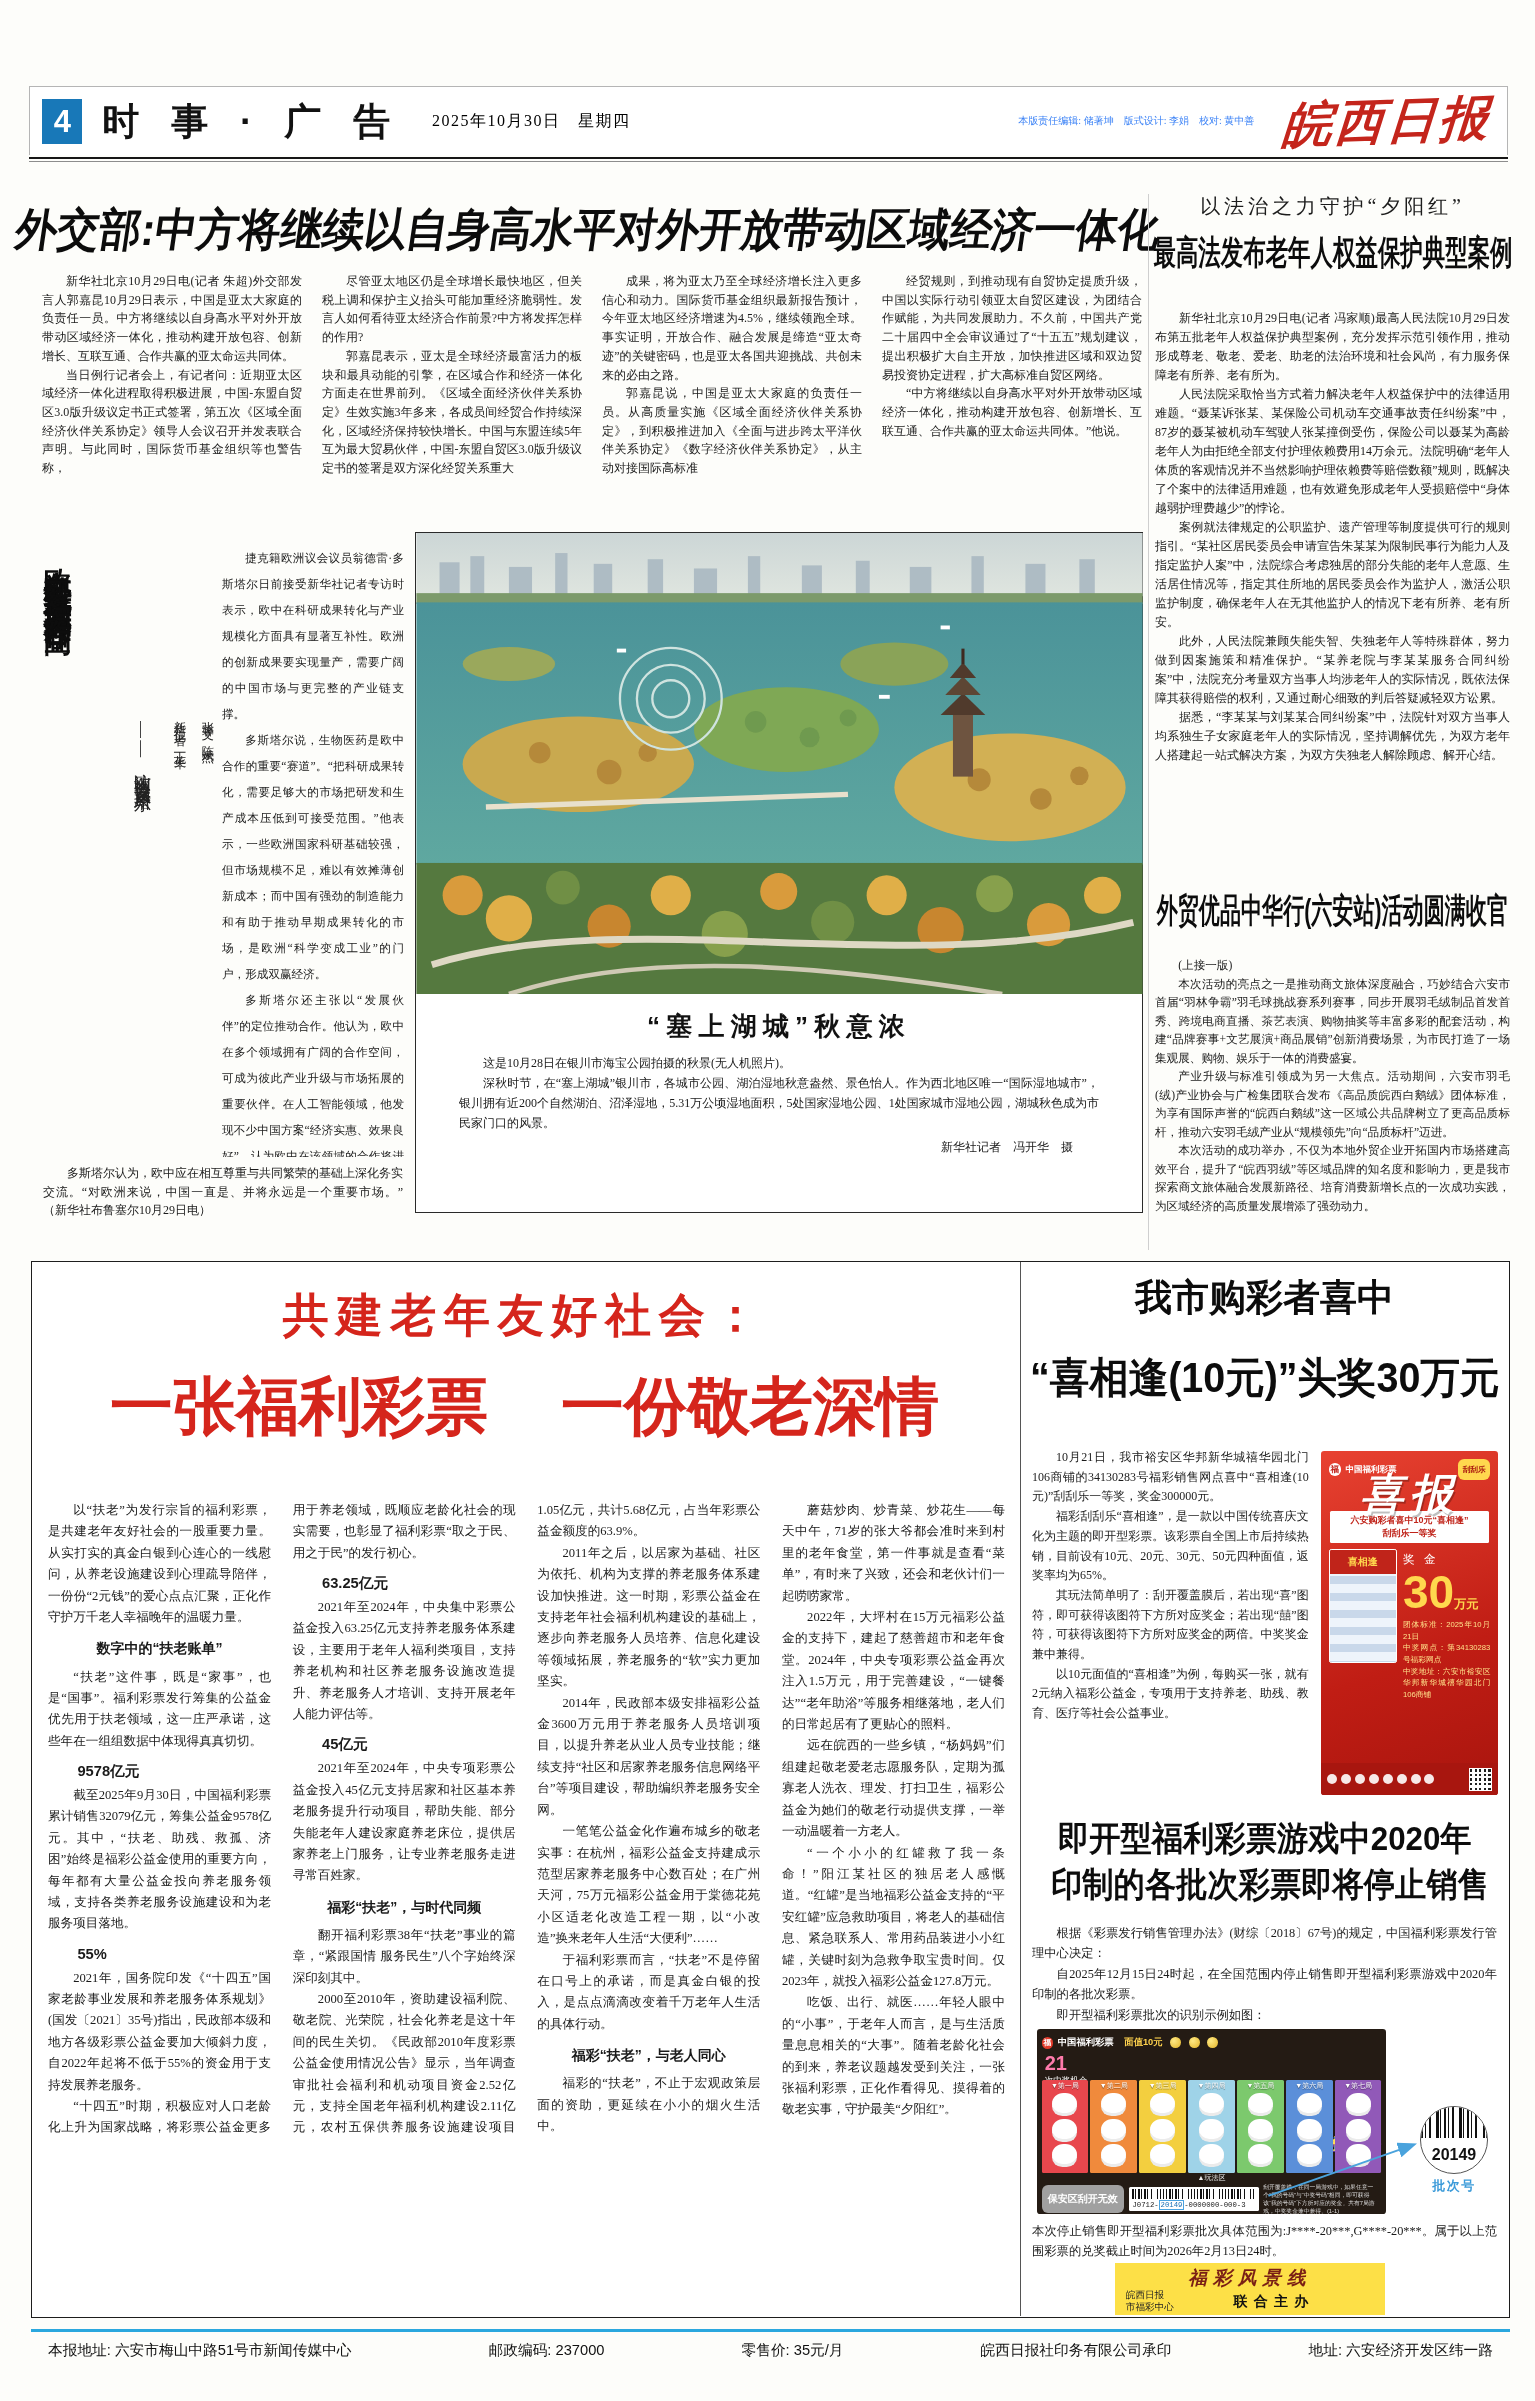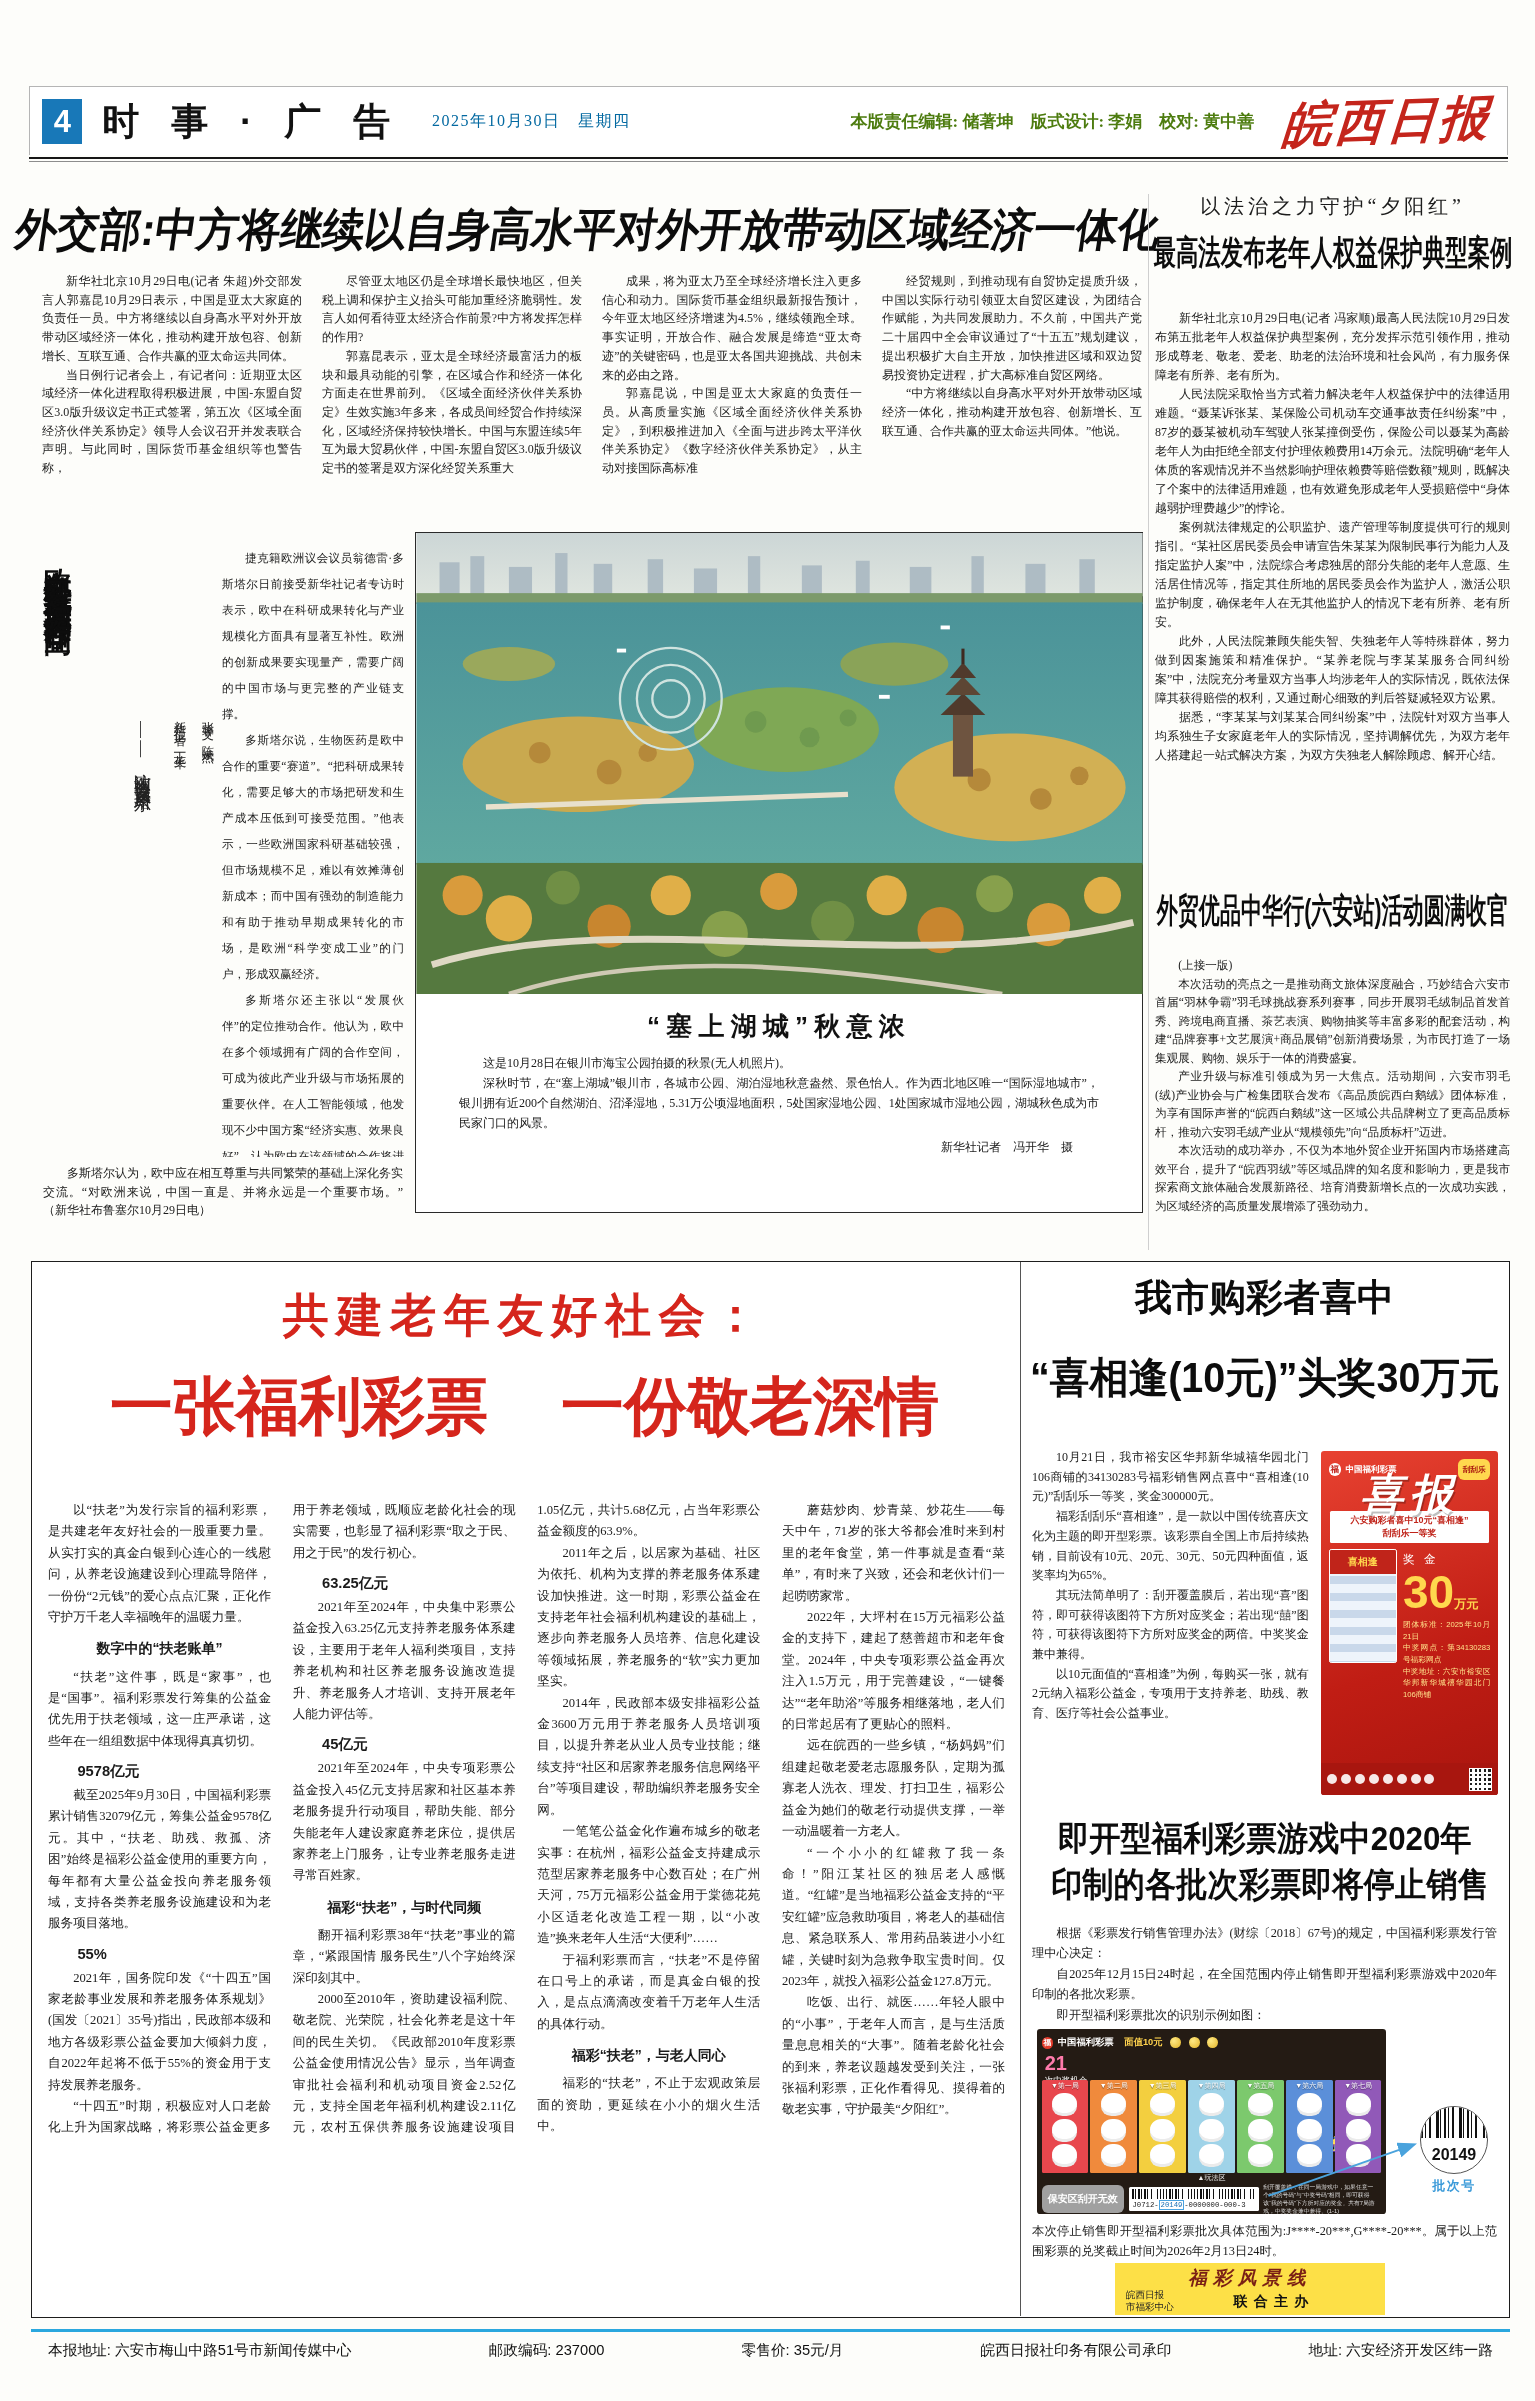"2025年10月30日 星期四" .header-date { color: #0369a1 -> #000000 }
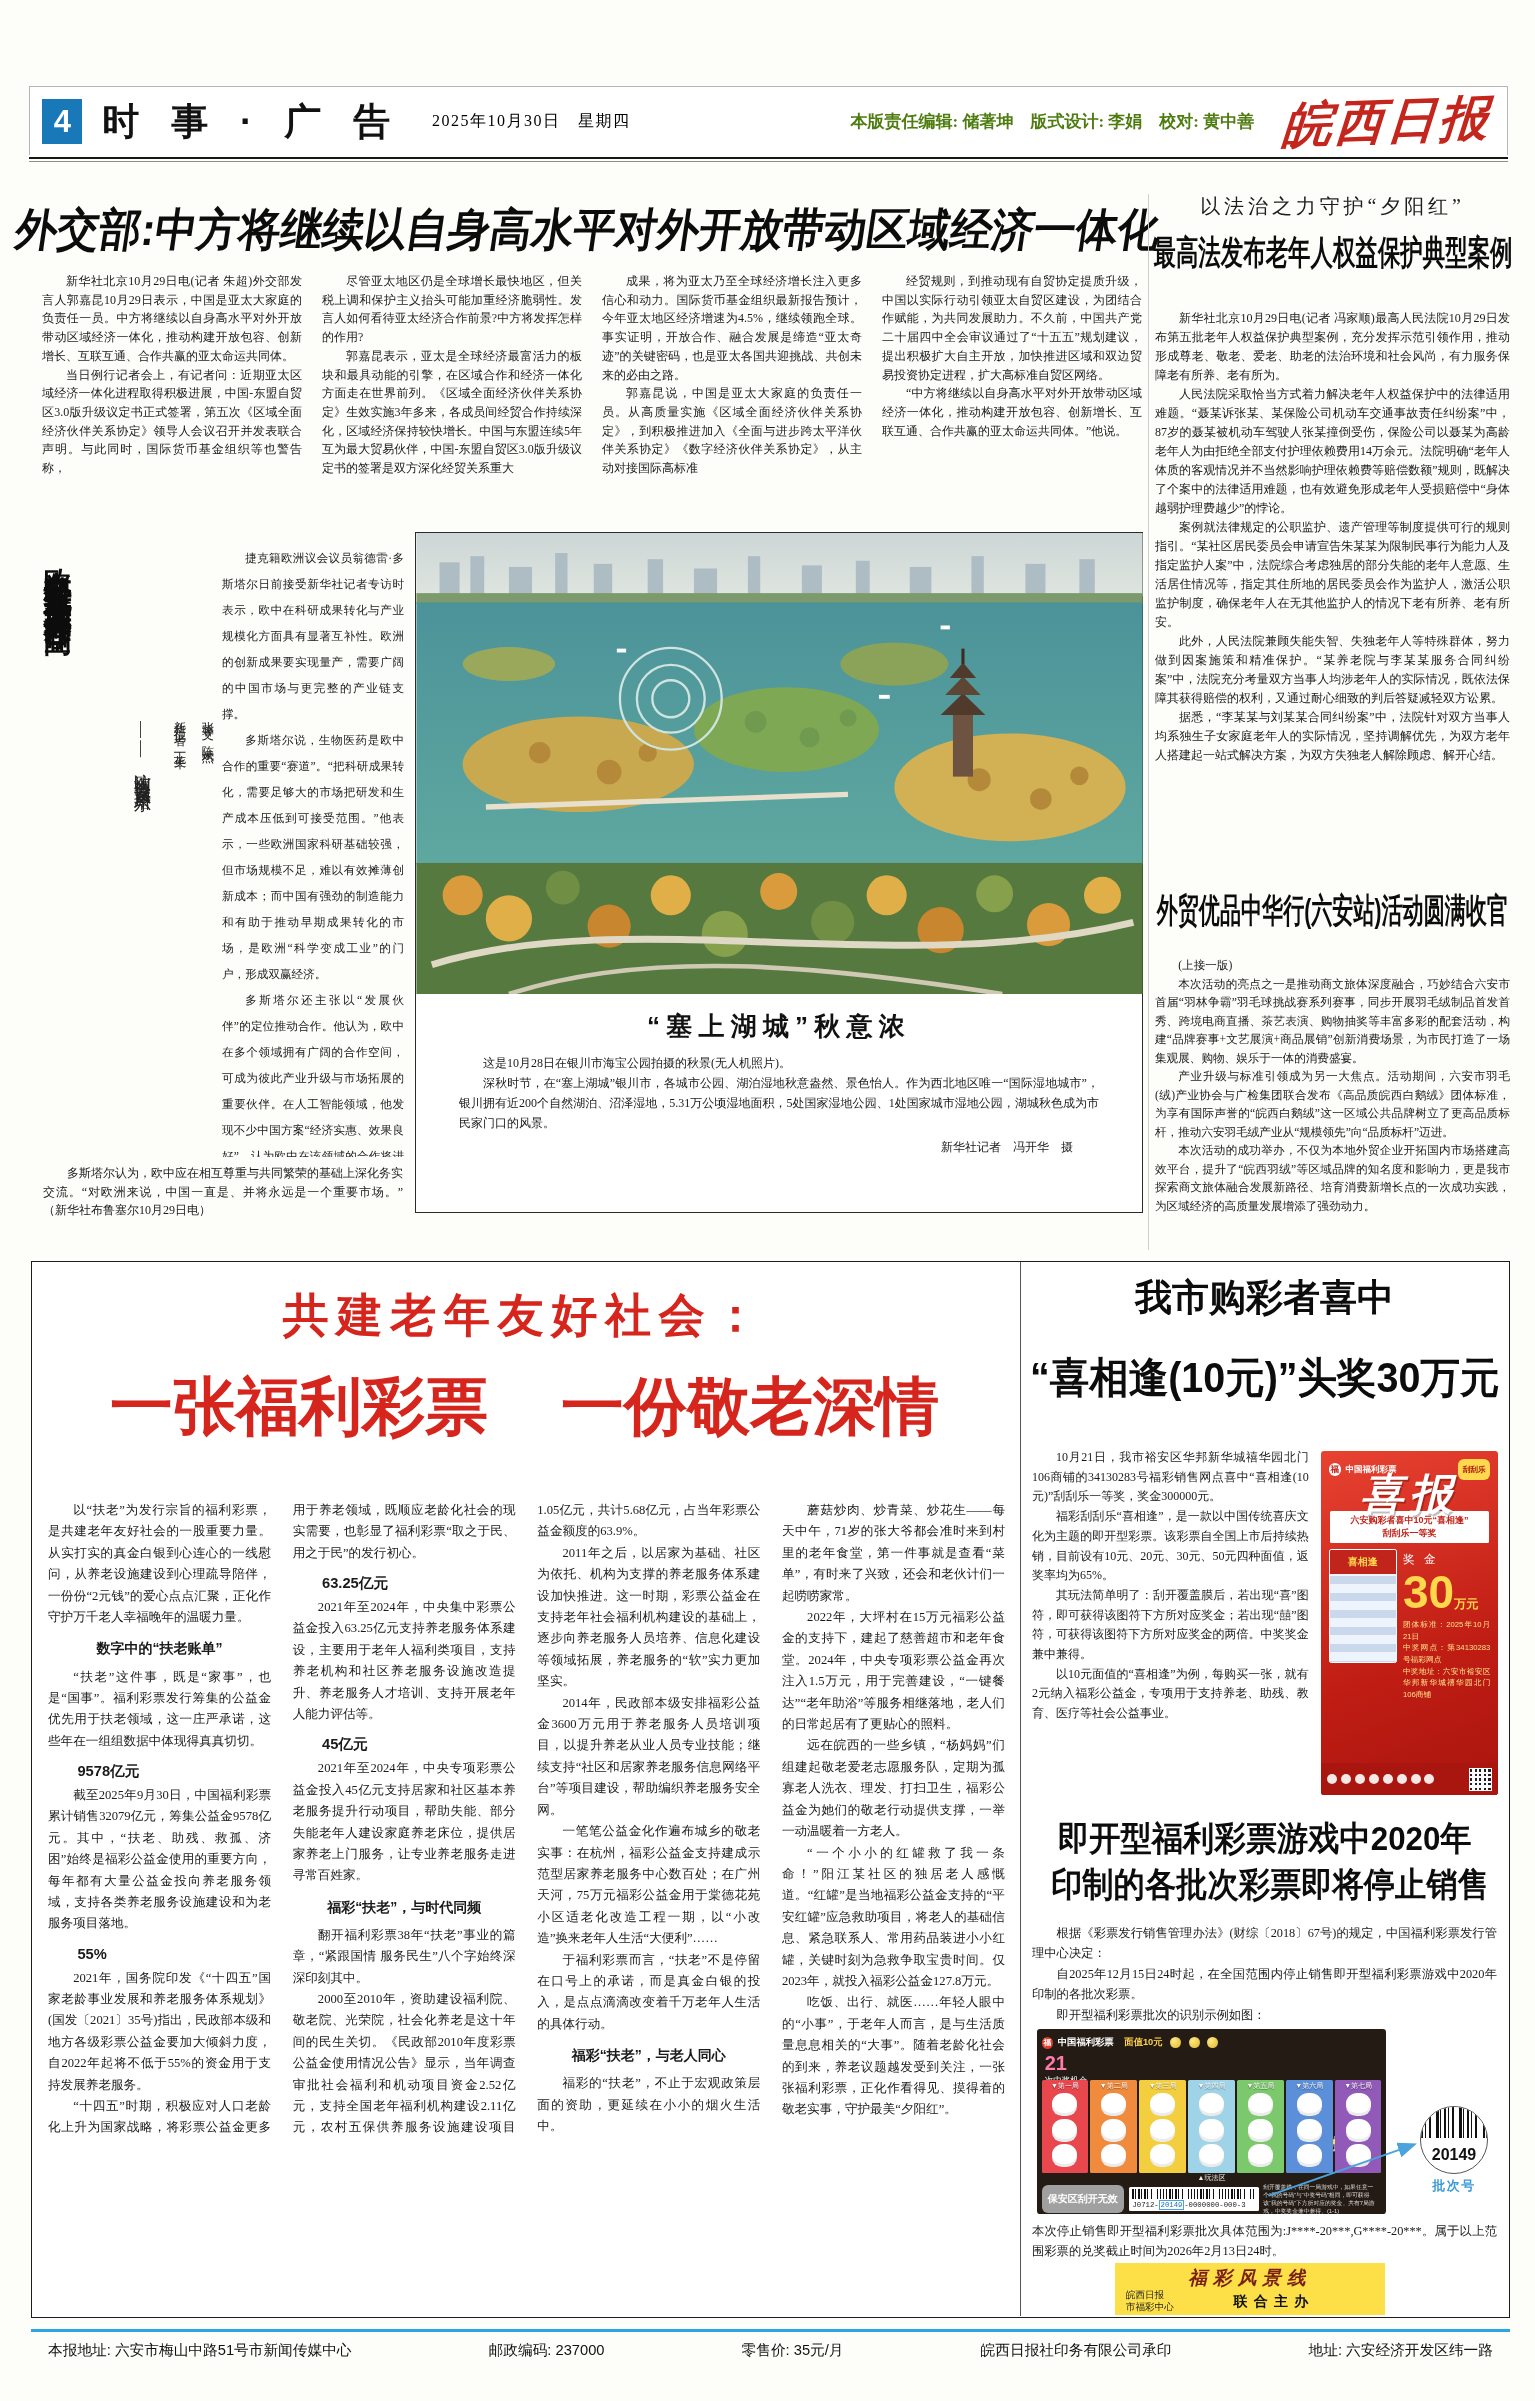"本版责任编辑: 储著坤 版式设计: 李娟 校对:" .header-editors { color: #4d7c0f -> #3b82f6; font-size: 17px -> 10px; font-weight: bold -> none }
